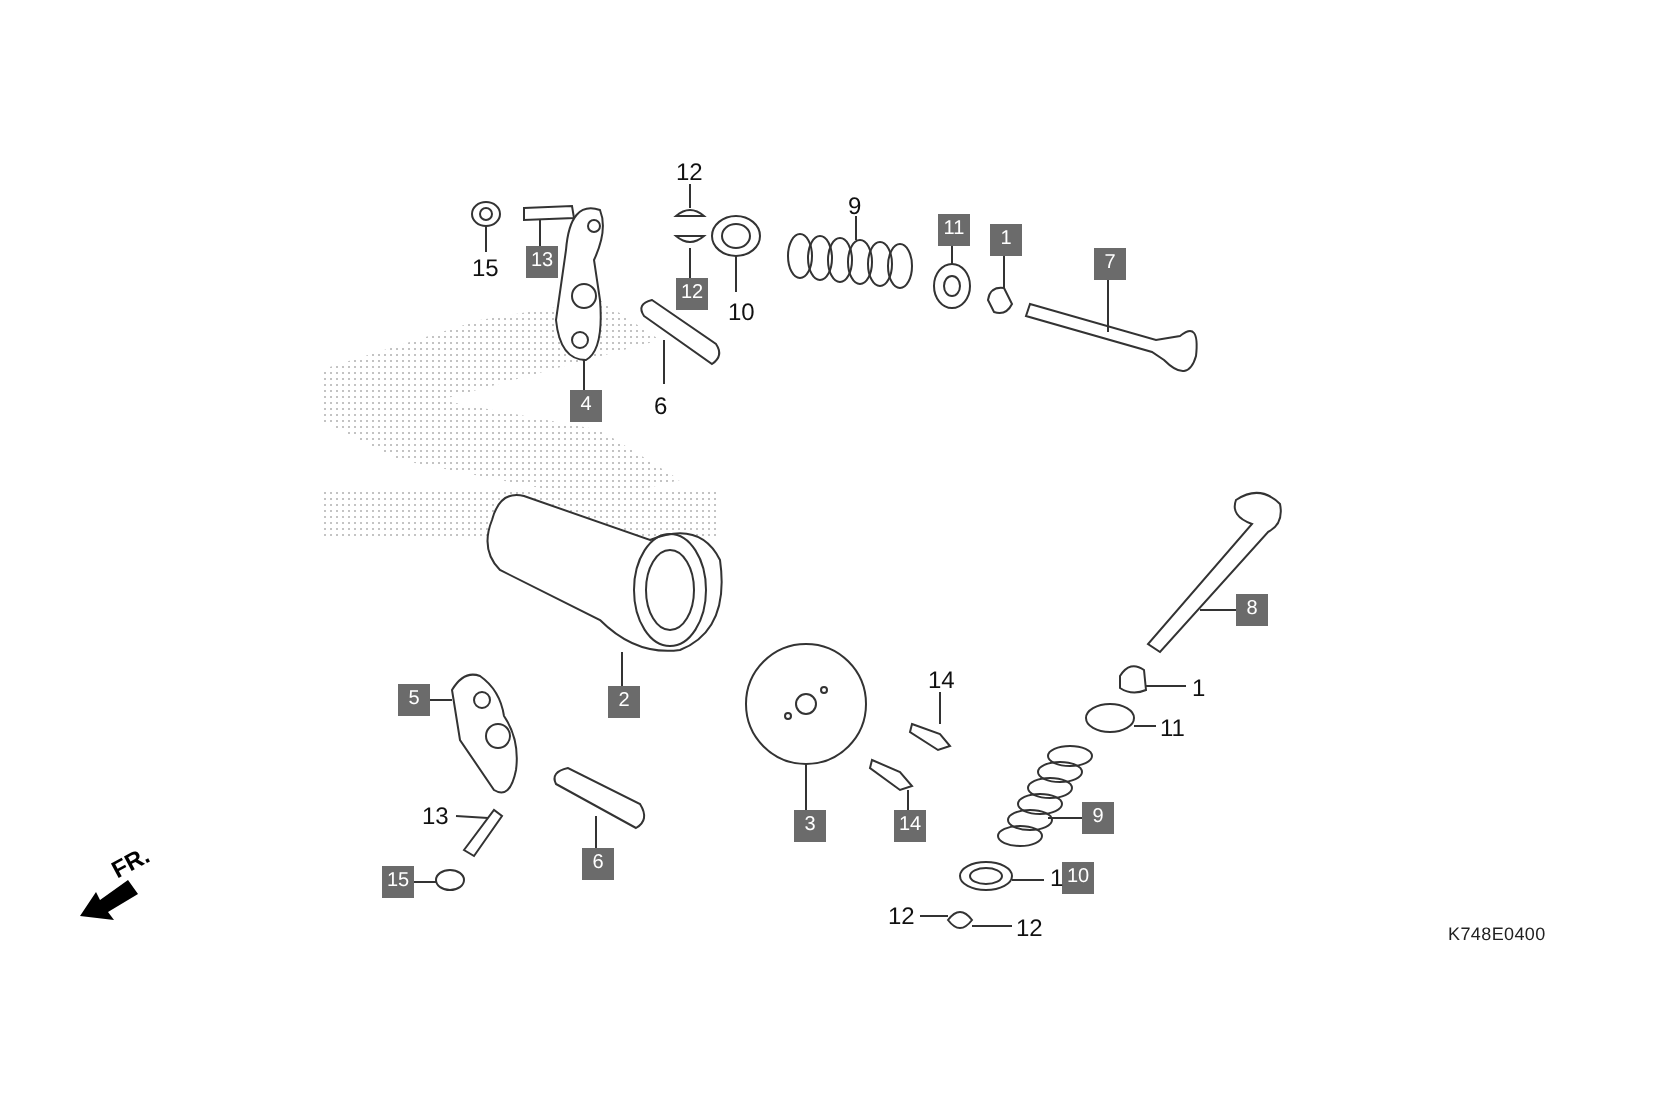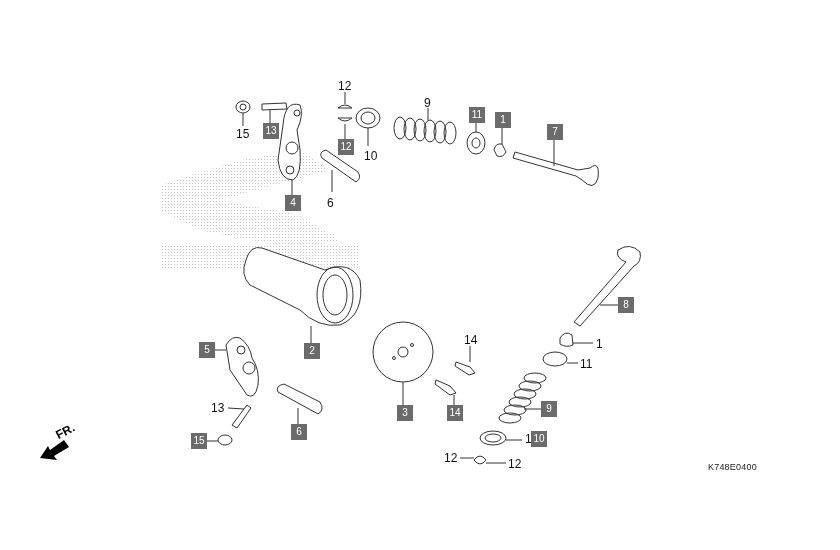"K748E0400" span.code { left: 708px -> 724px }
